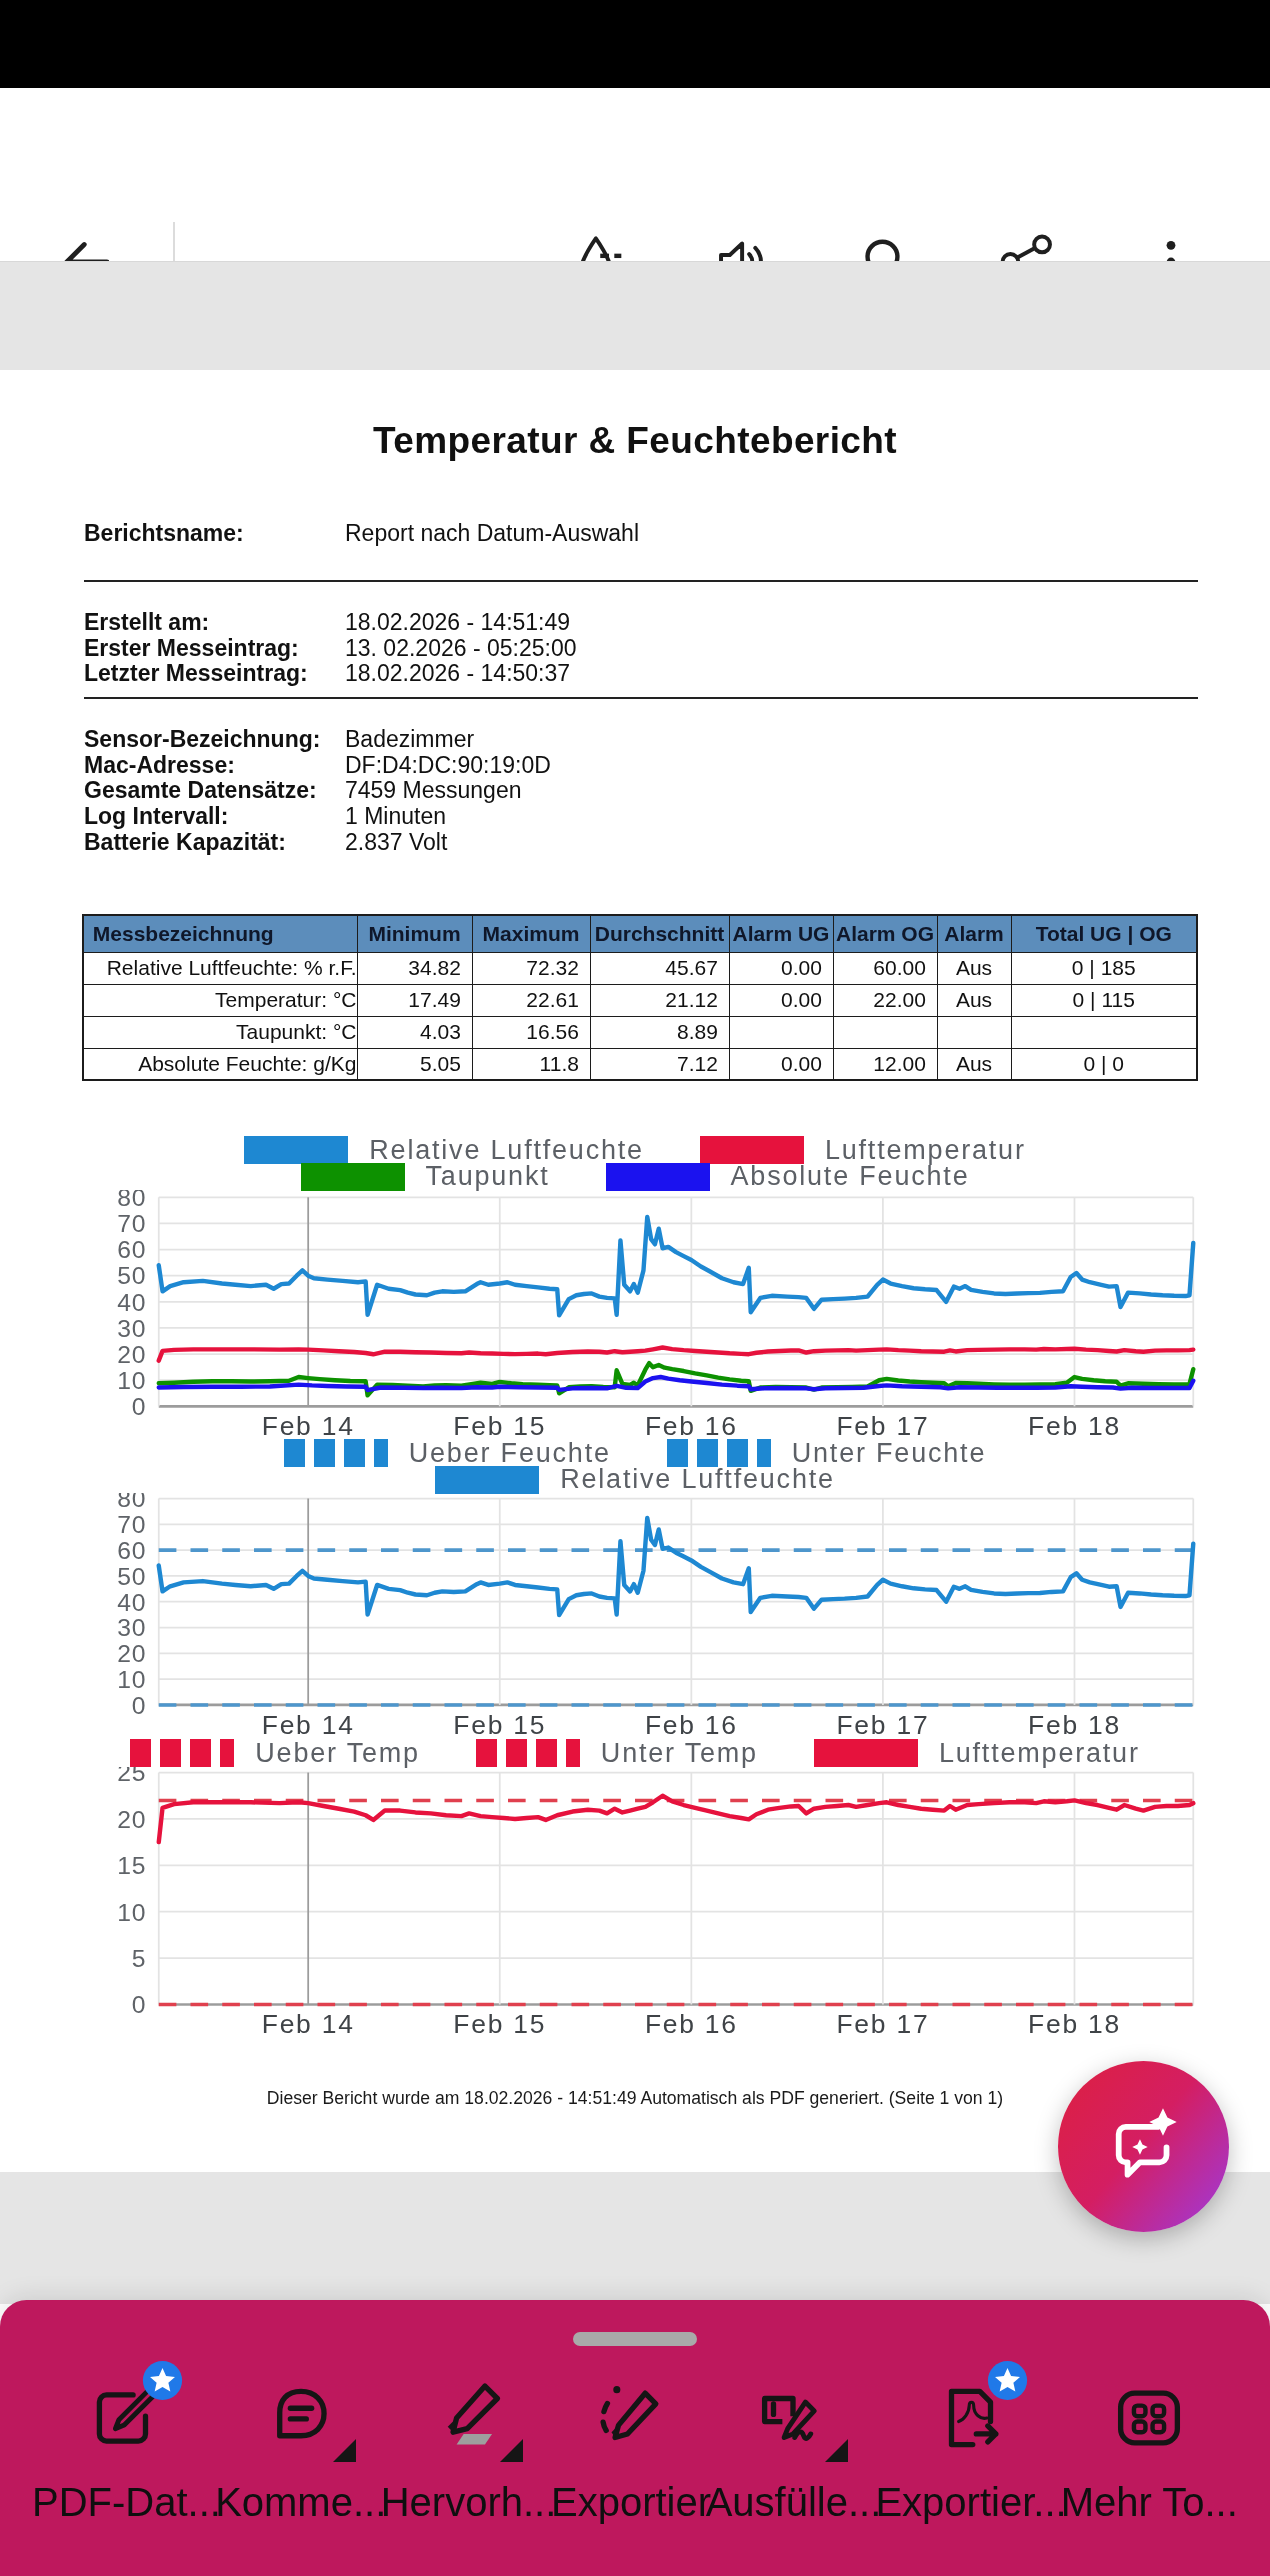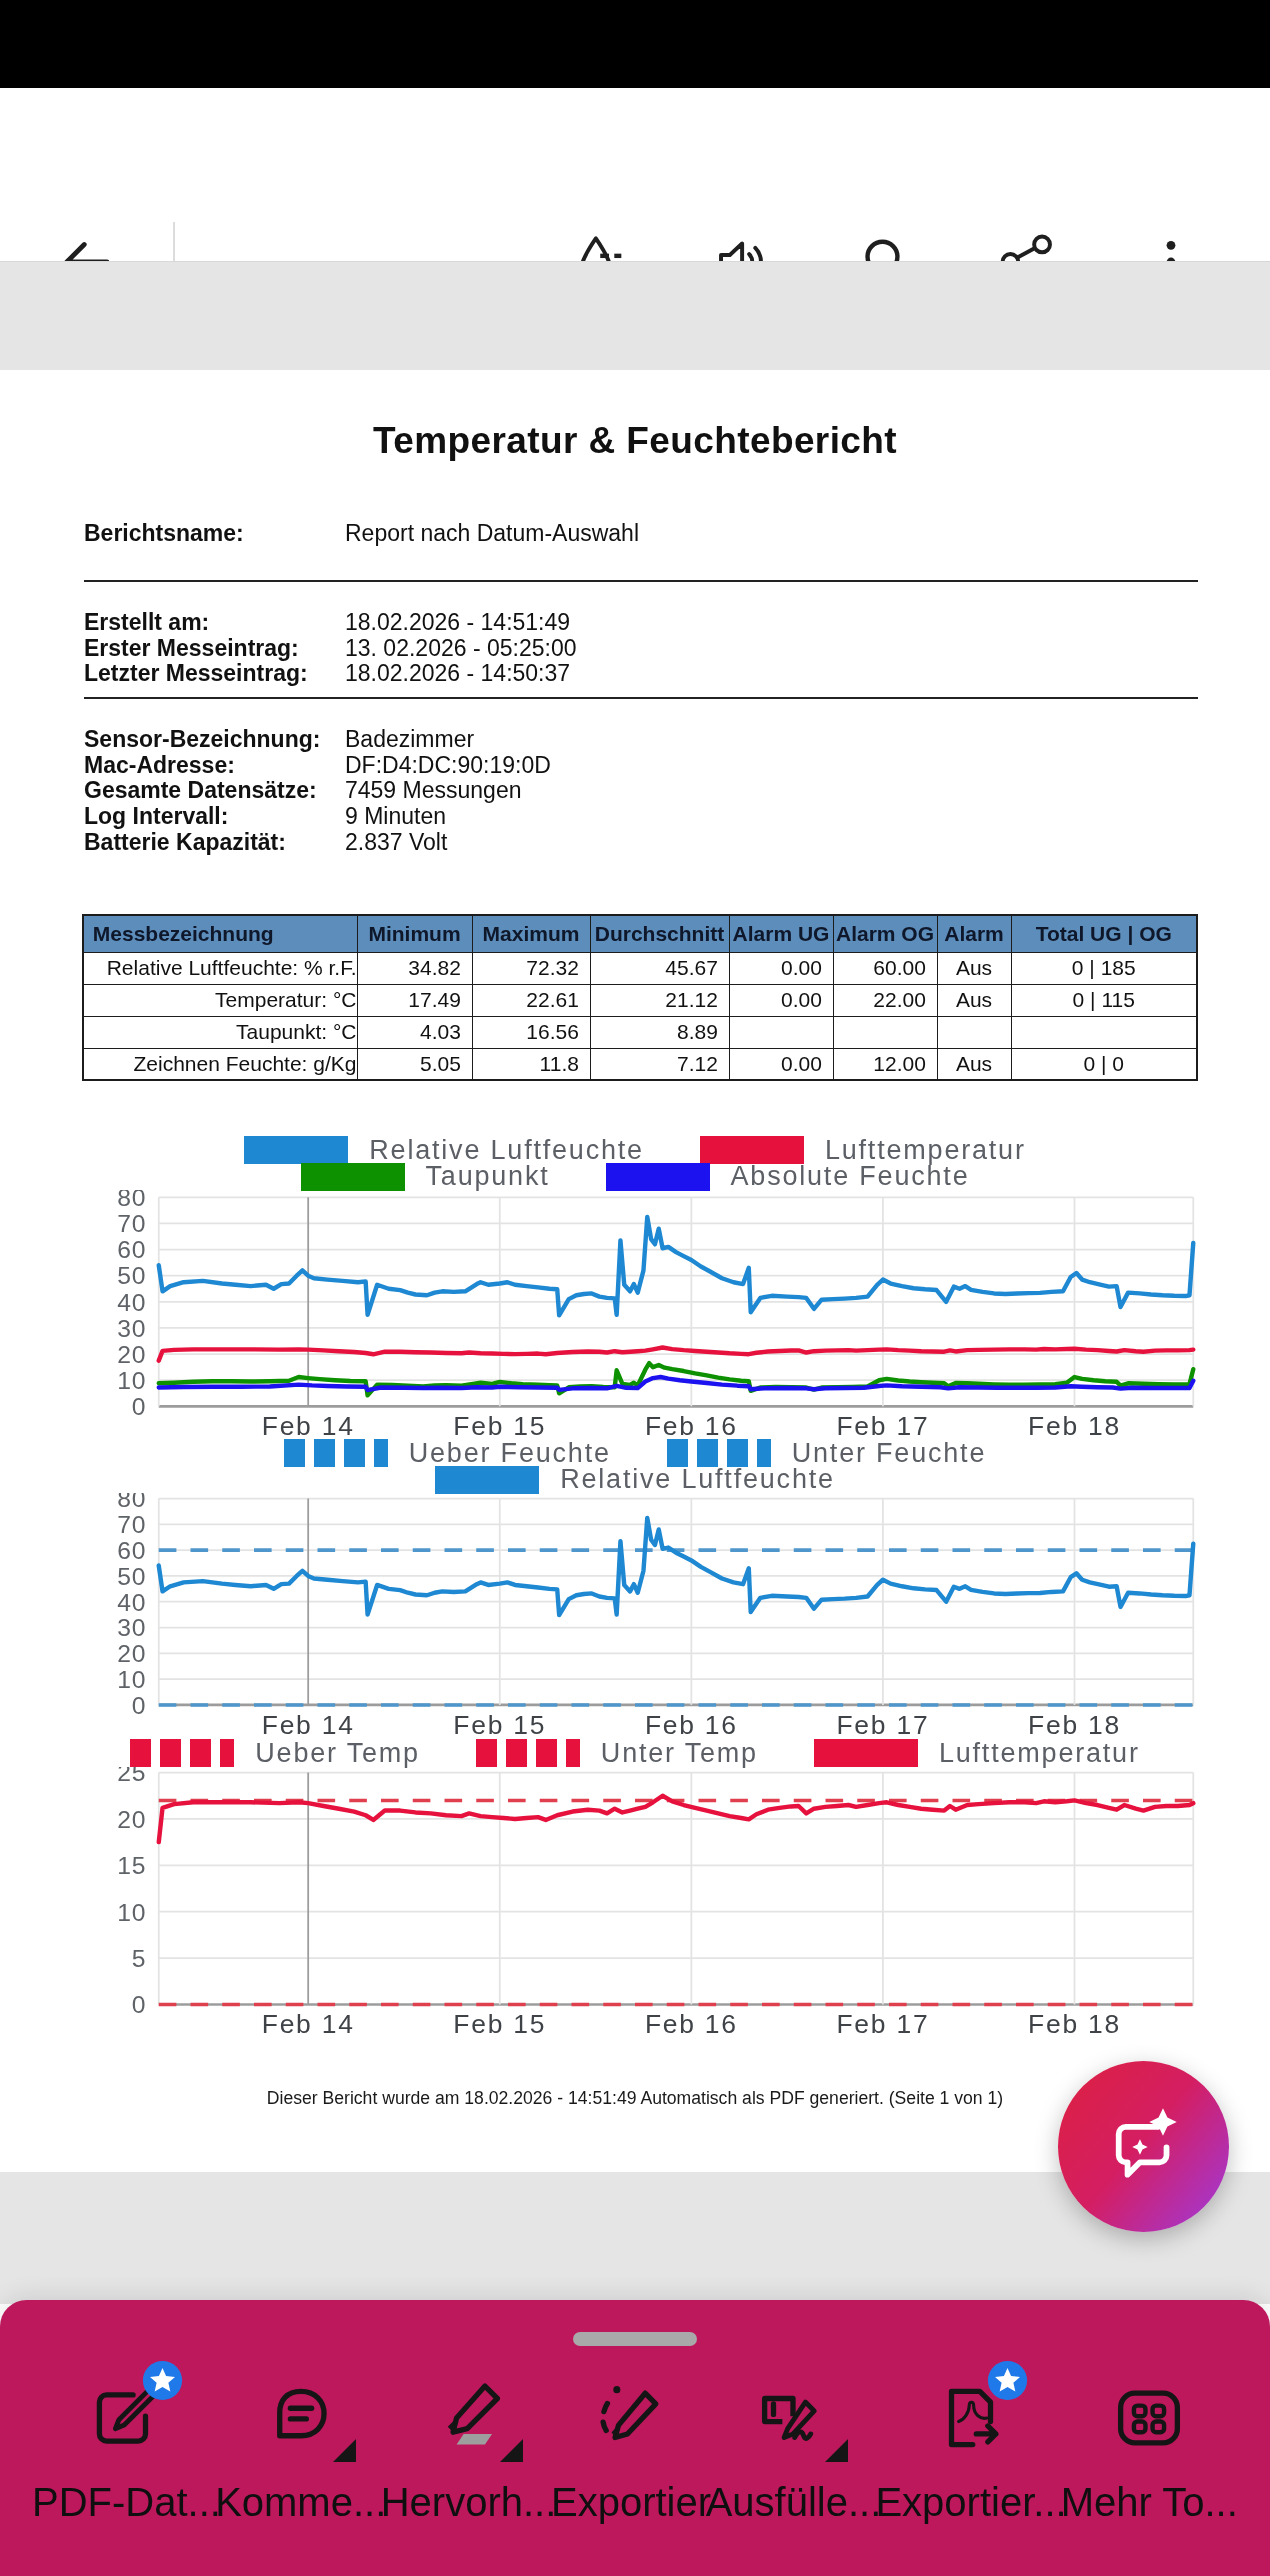"9 Minuten" span.v { text: 9 -> 1 }
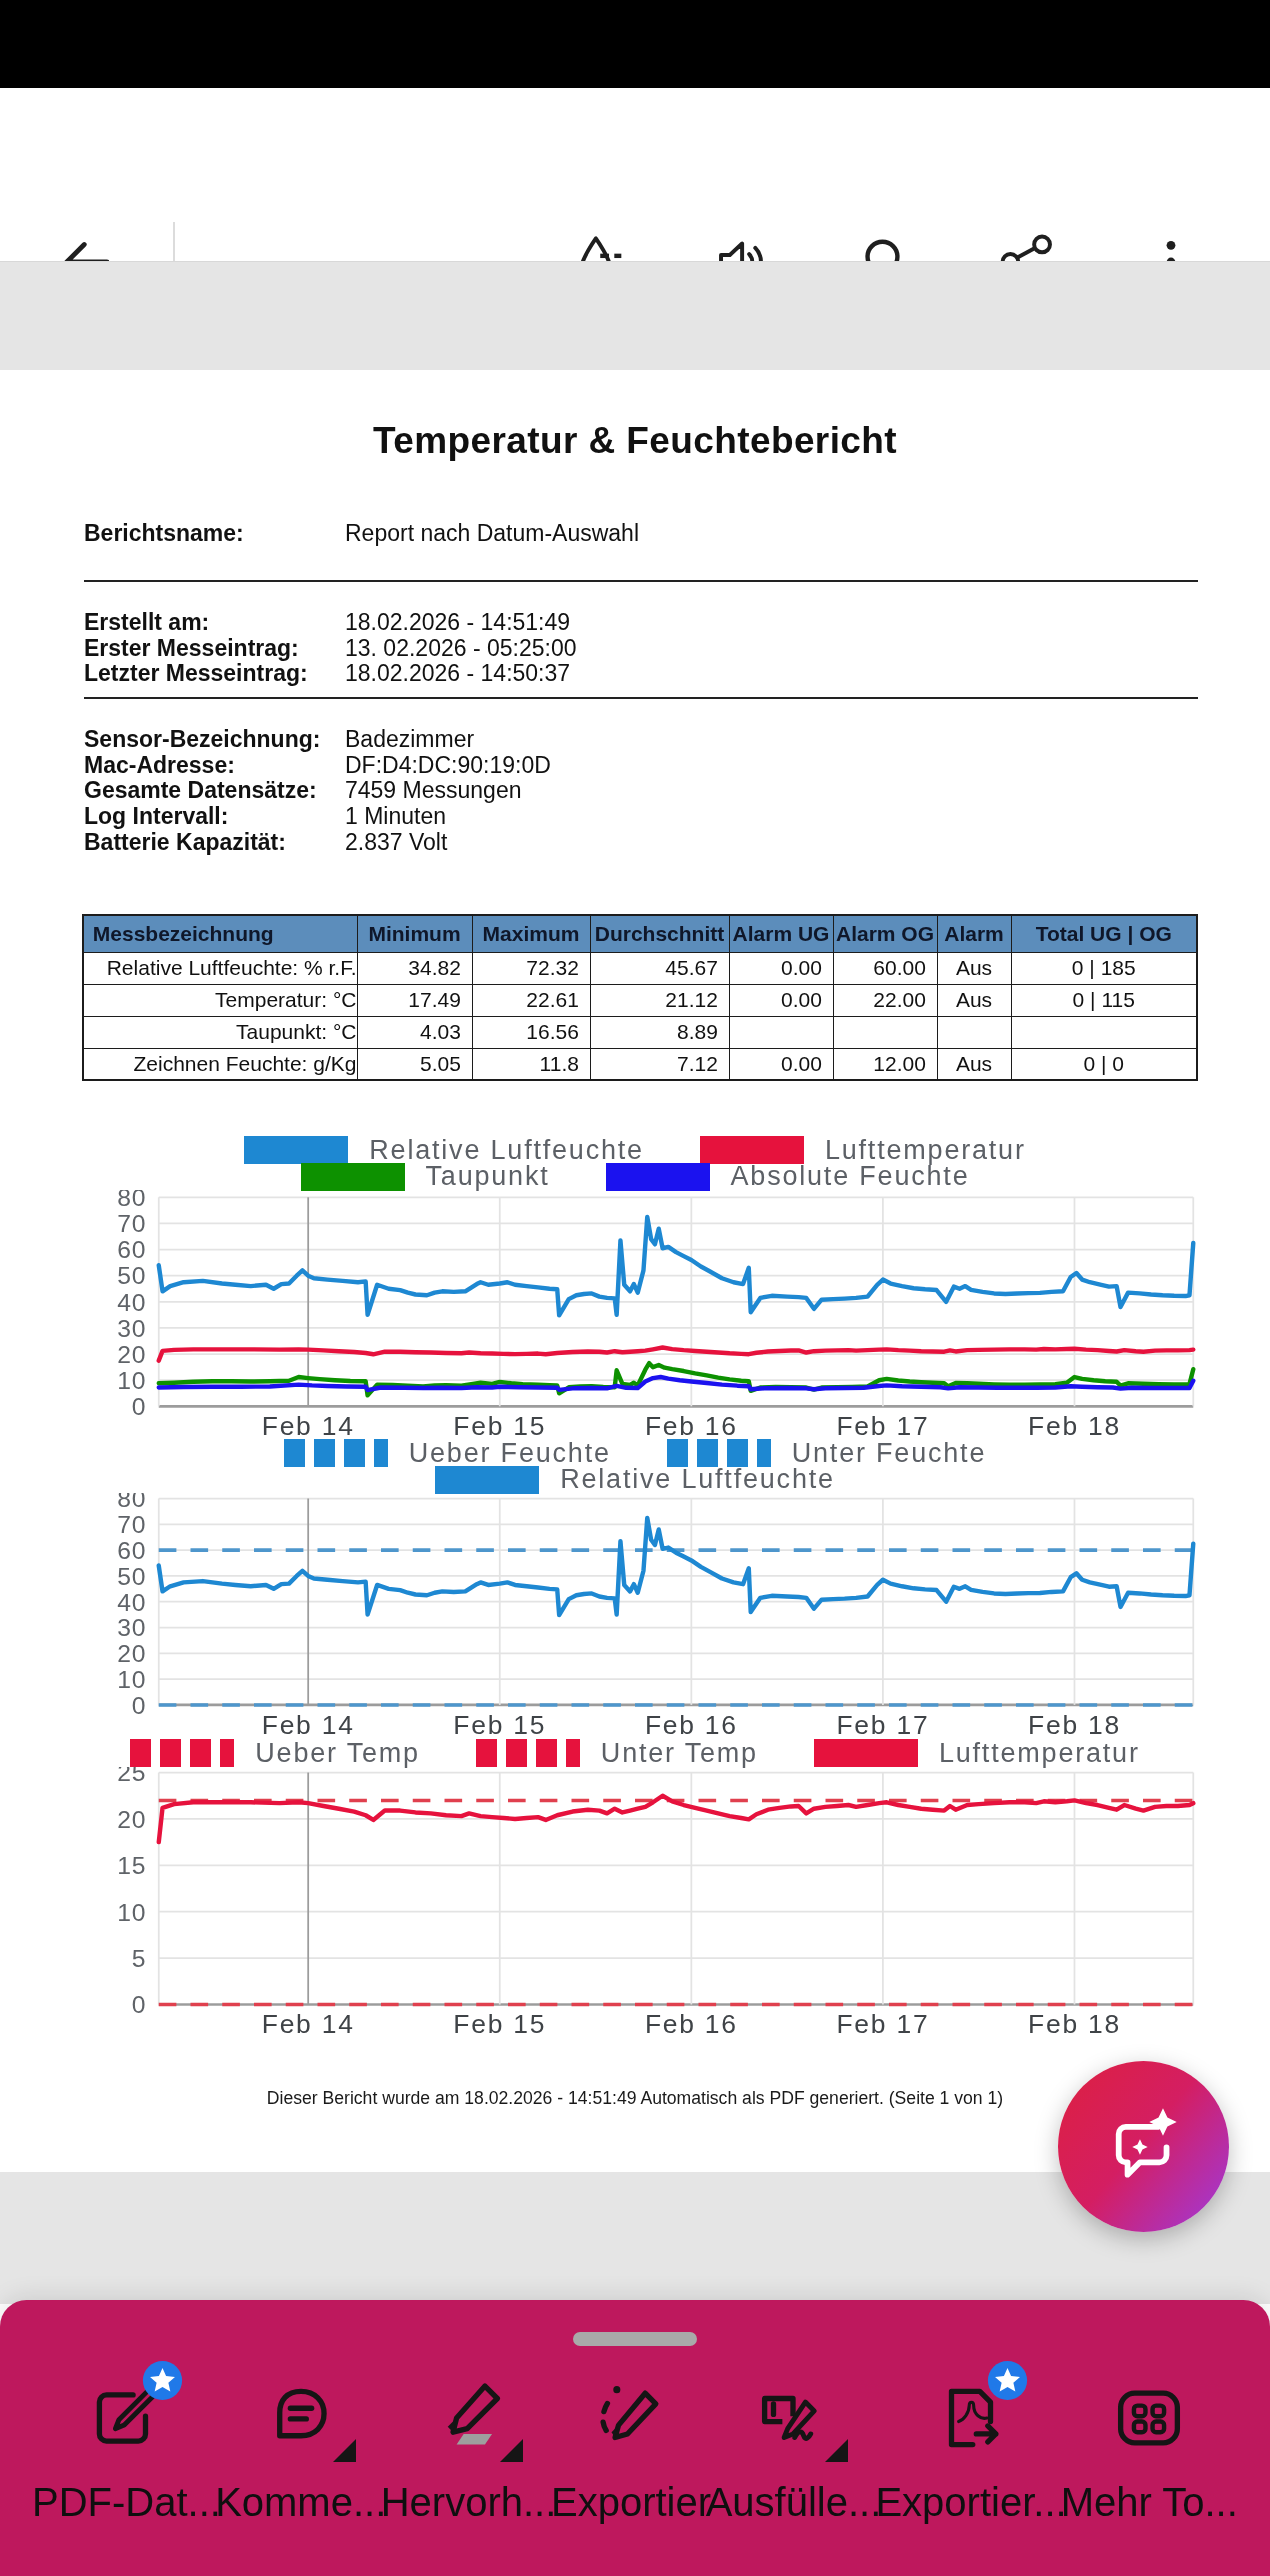"Zeichnen Feuchte: g/Kg" td.al { text: Zeichnen -> Absolute }
